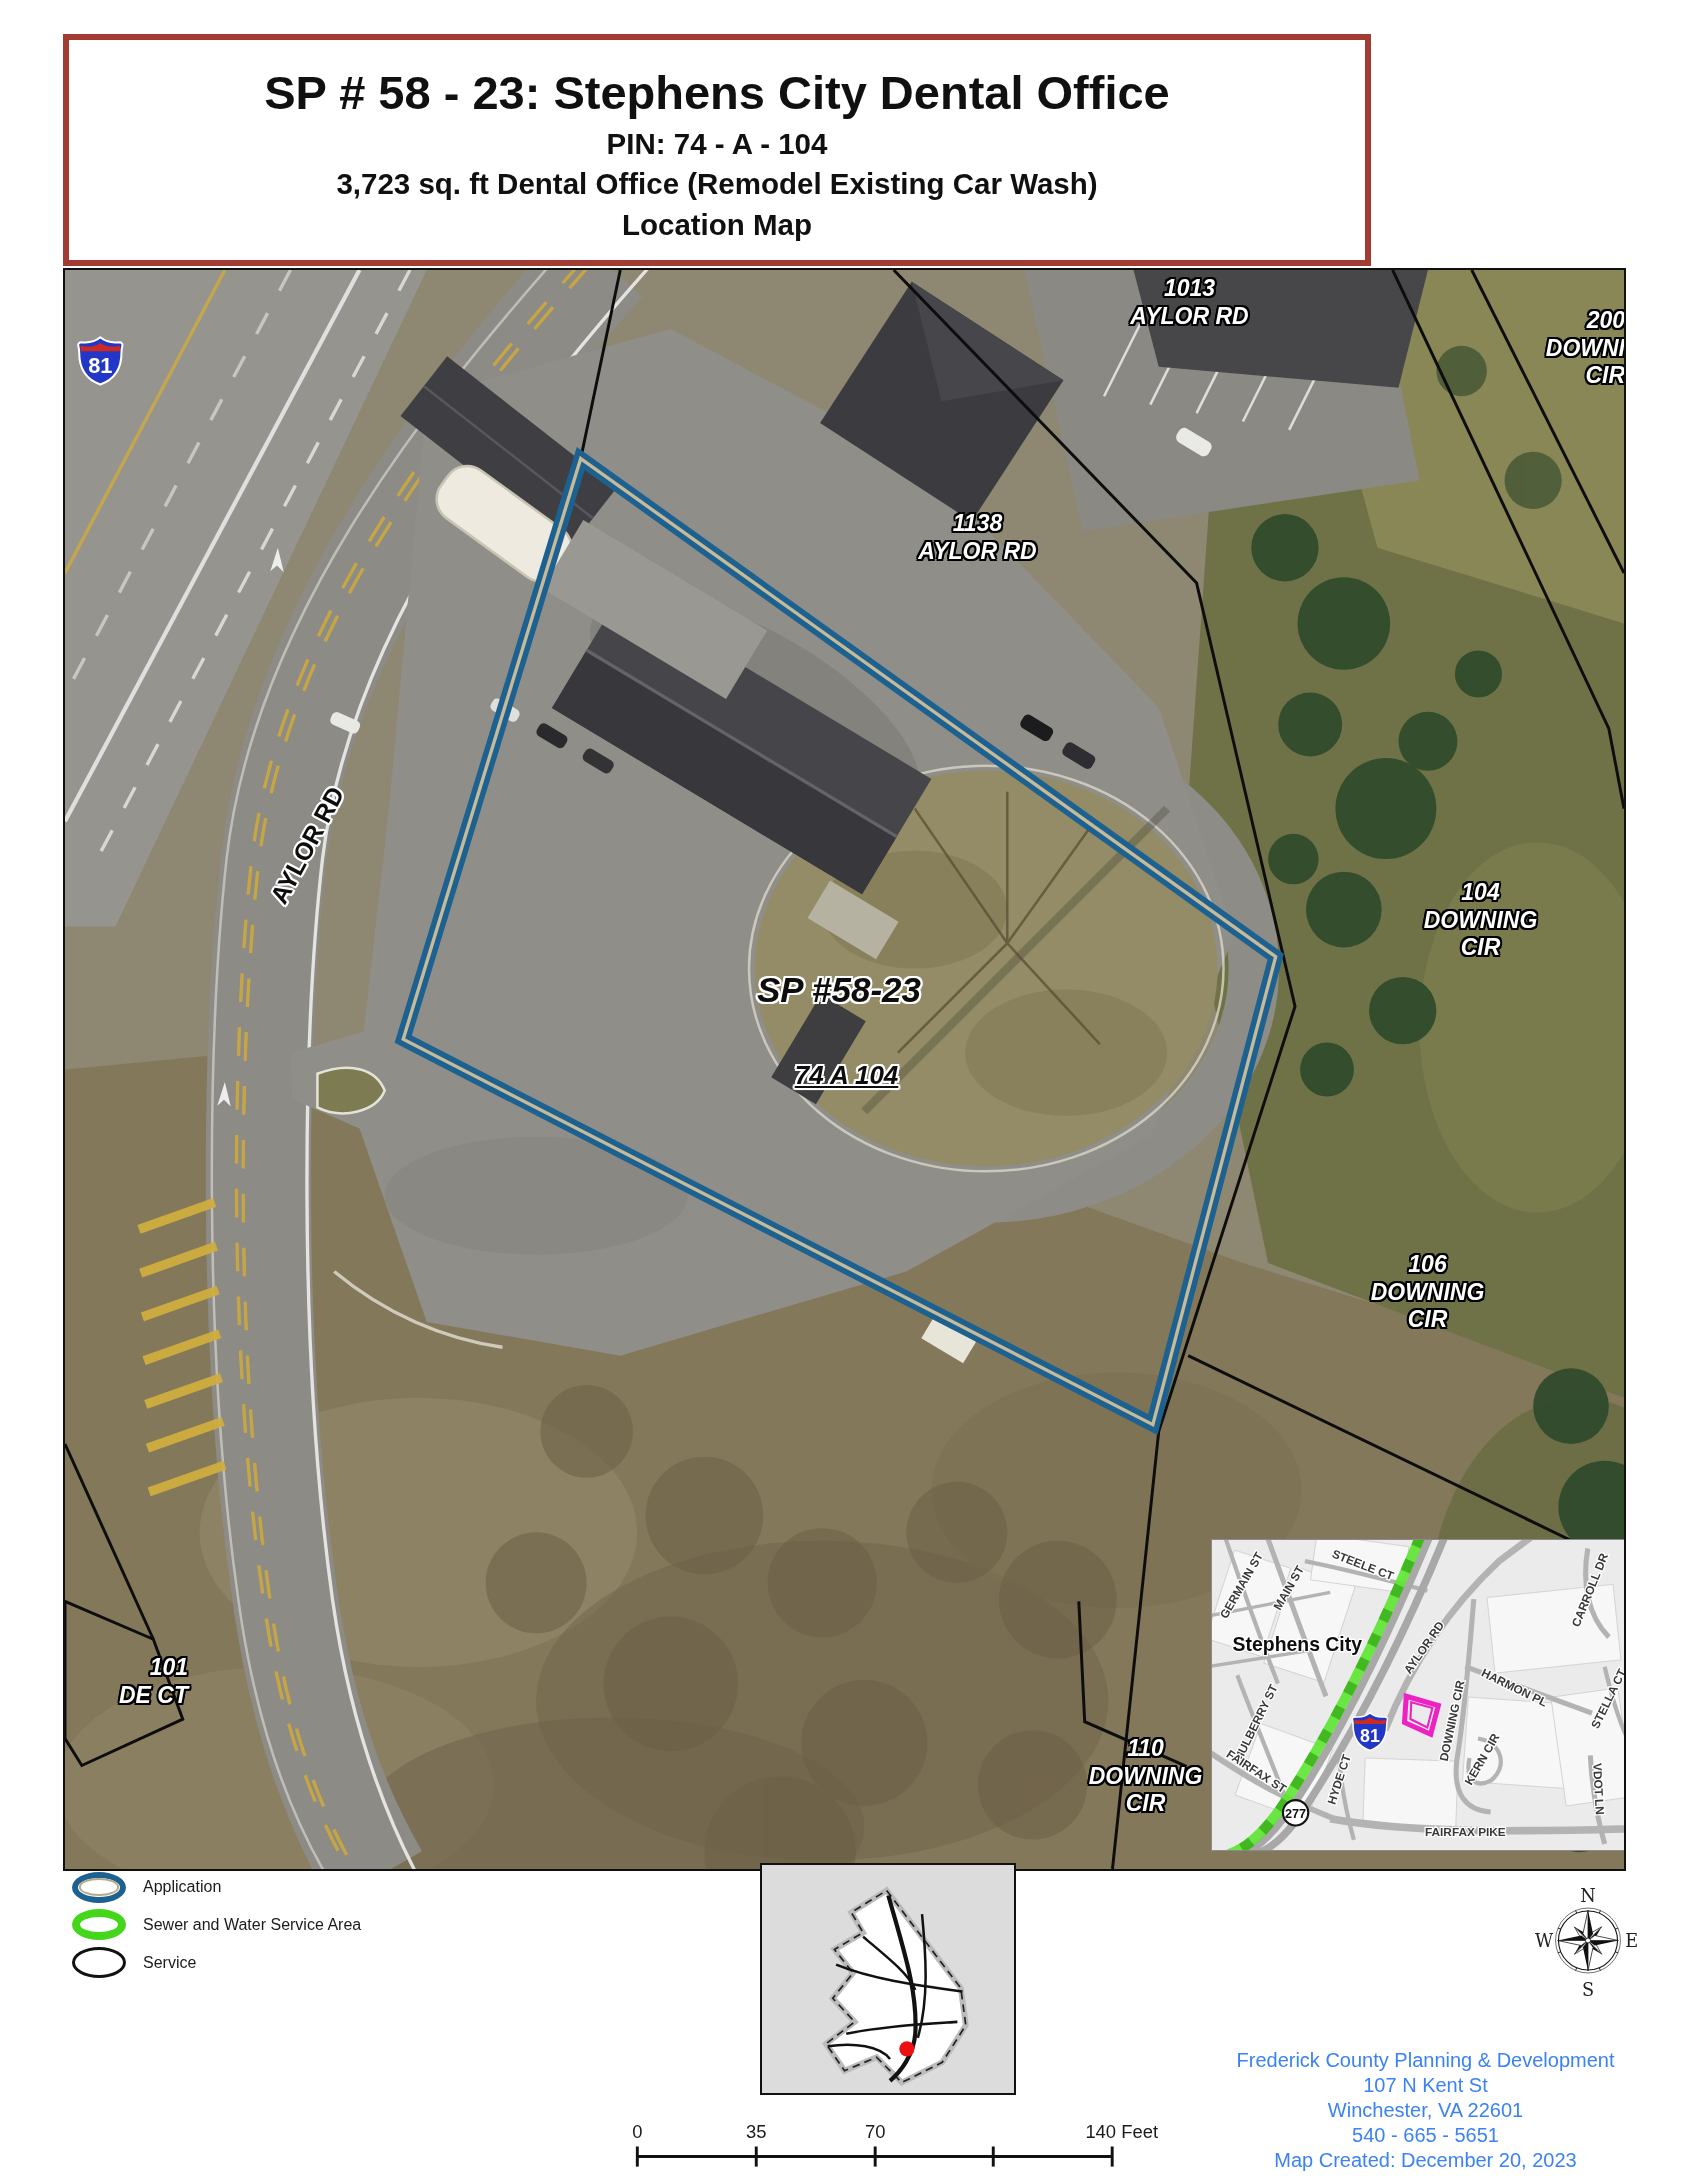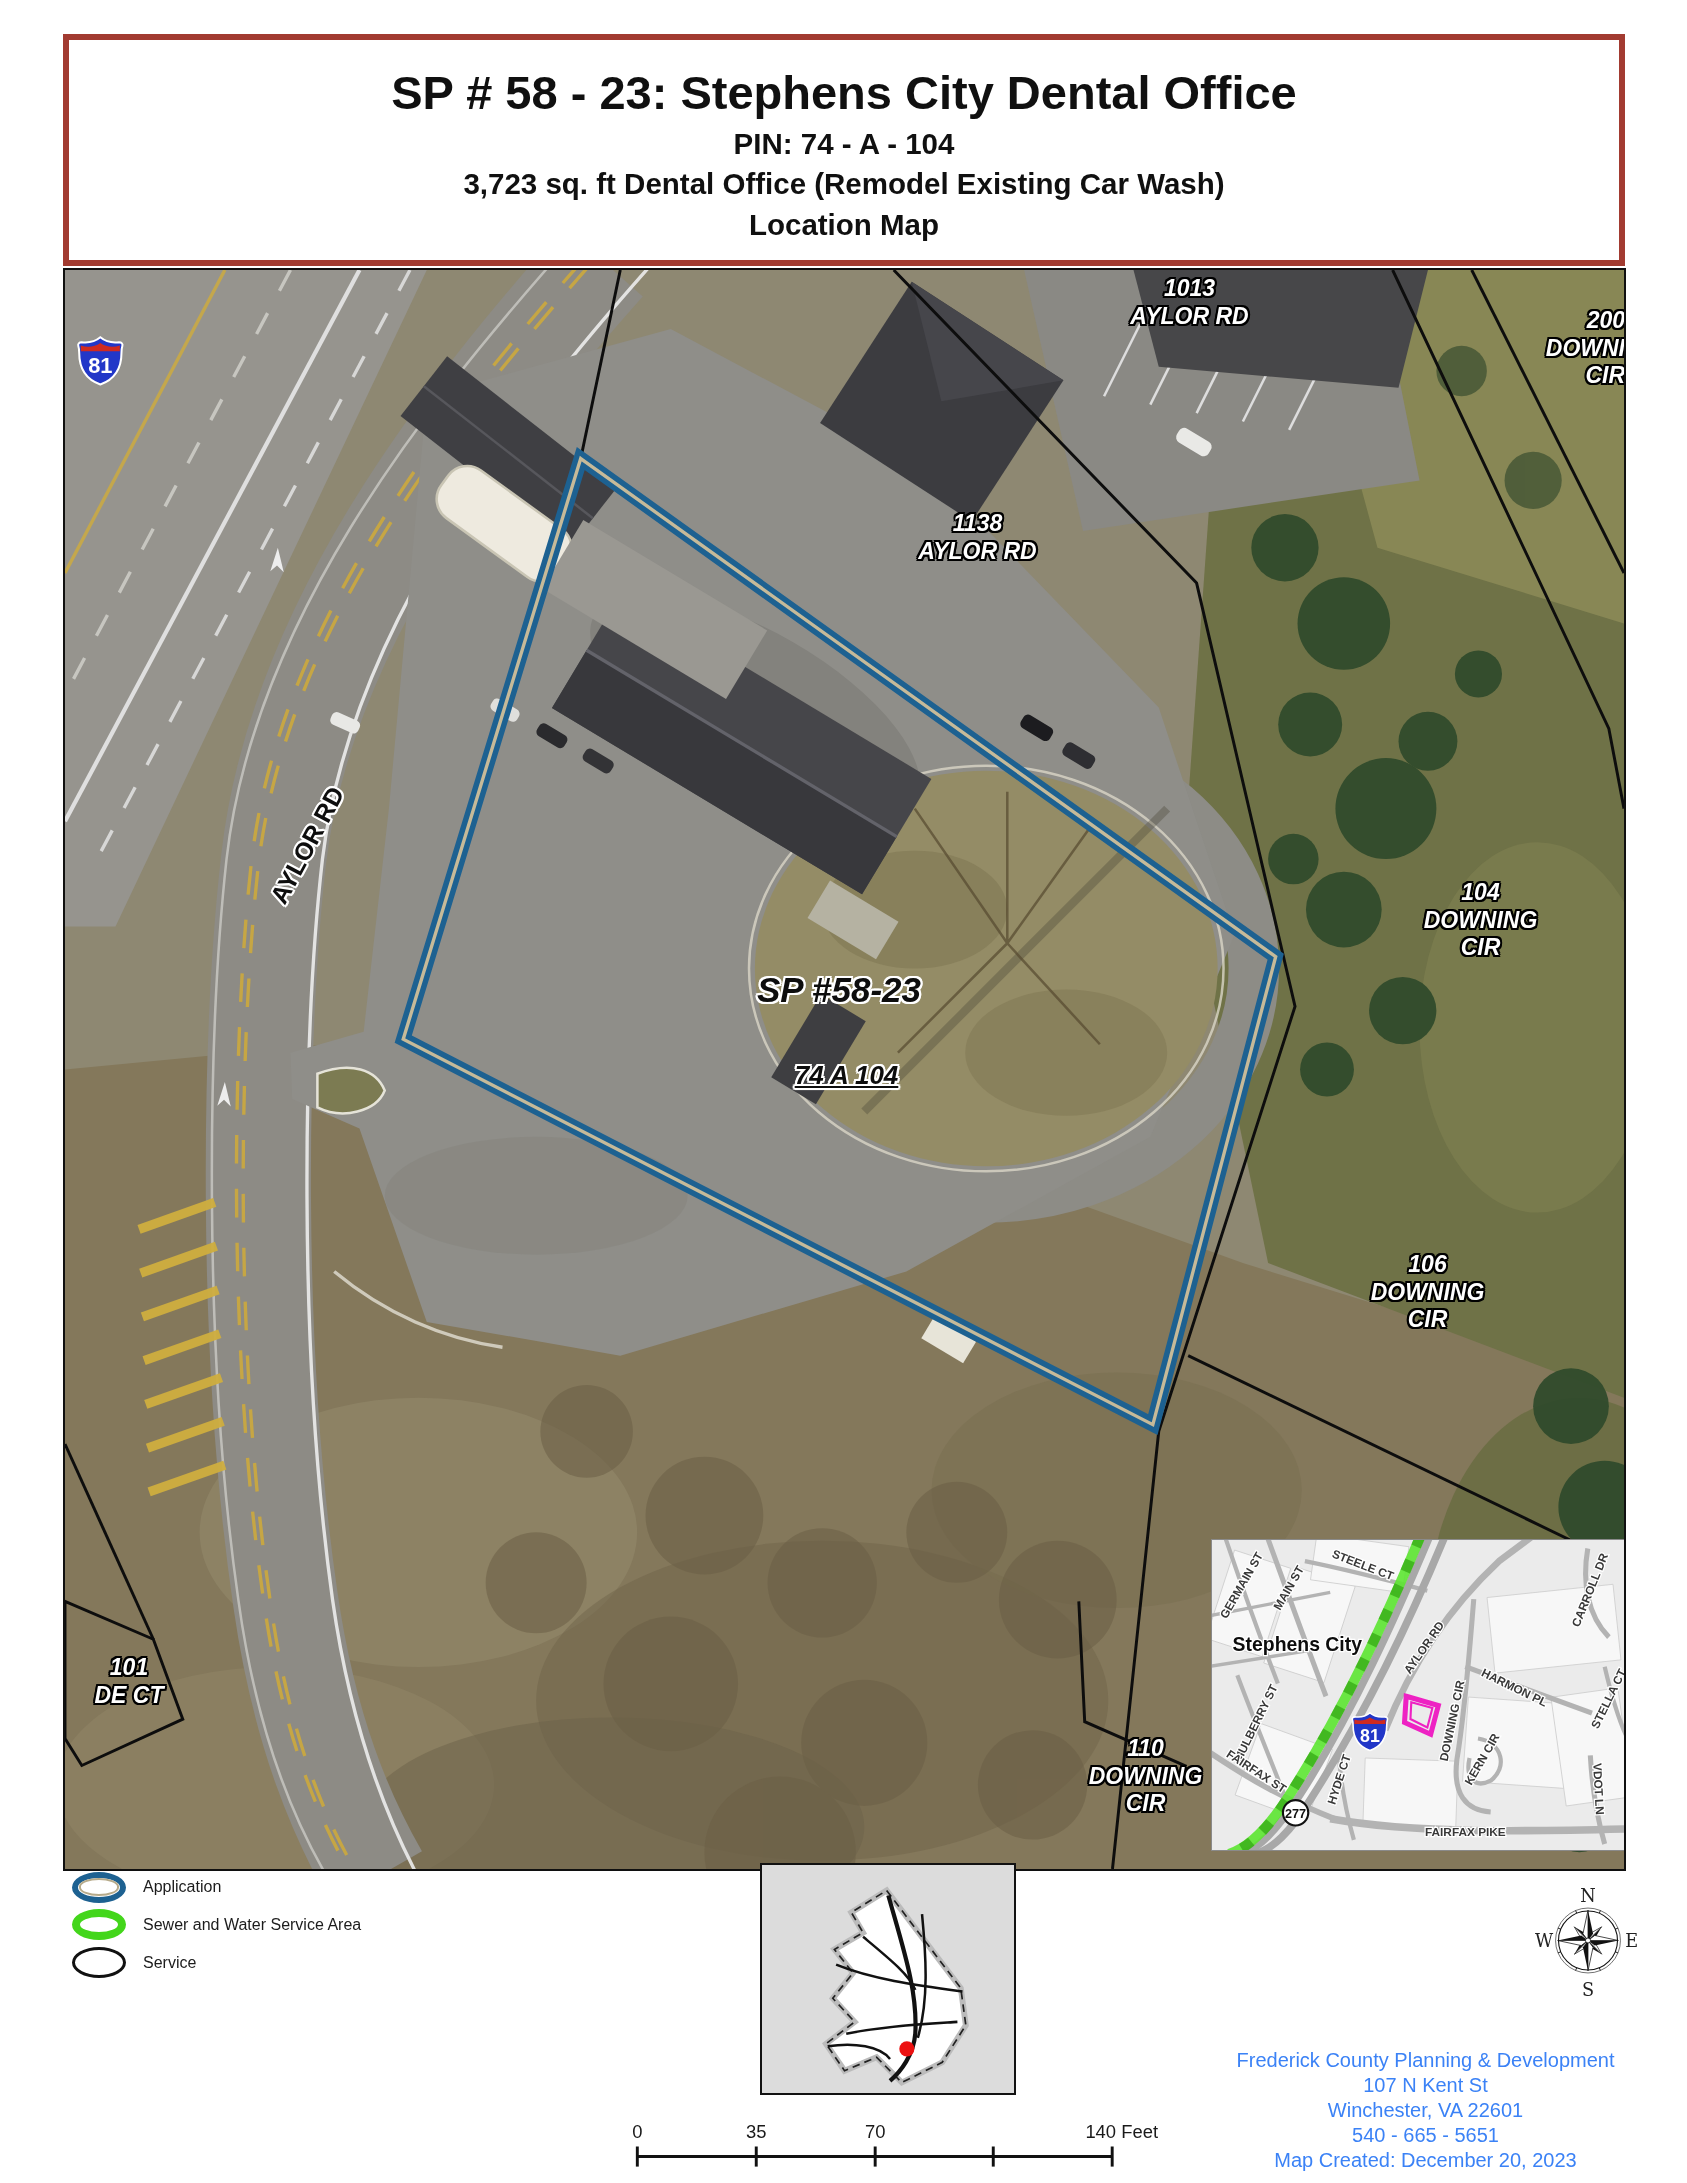"SP # 58 - 23:" .title-box { width: 1562px -> 1308px }
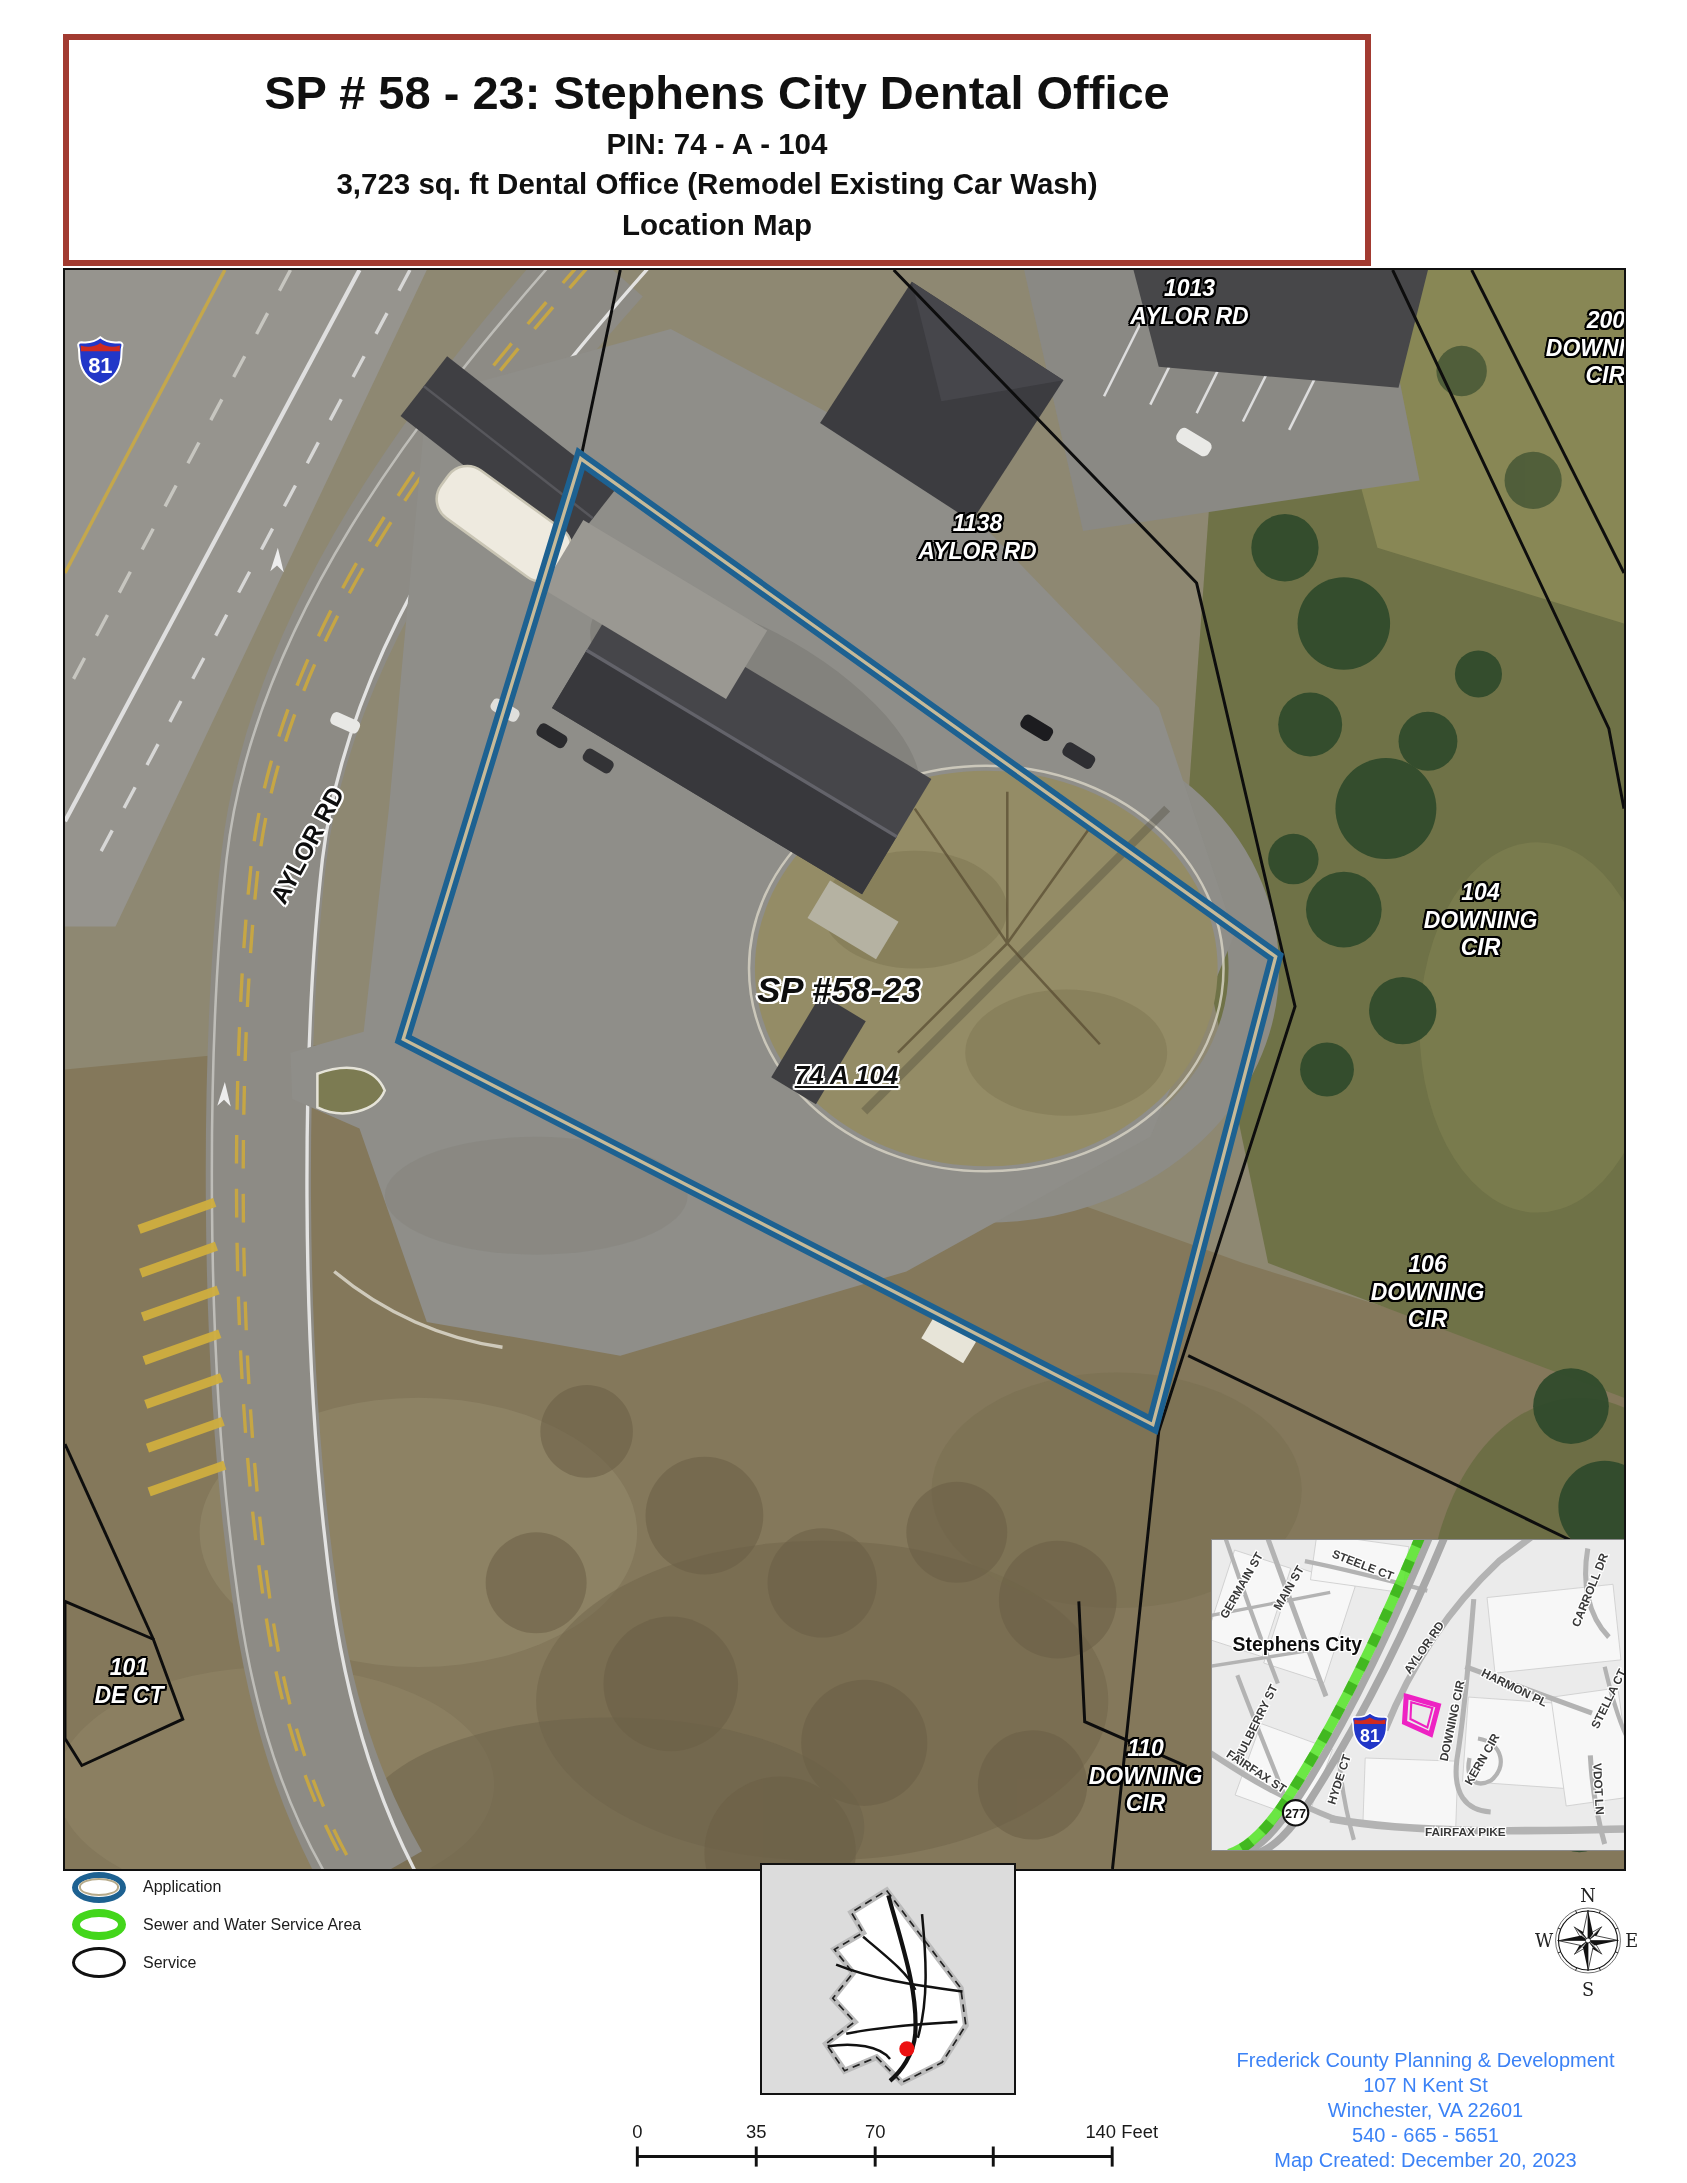"101" div.mlabel { text-align: center -> right }
